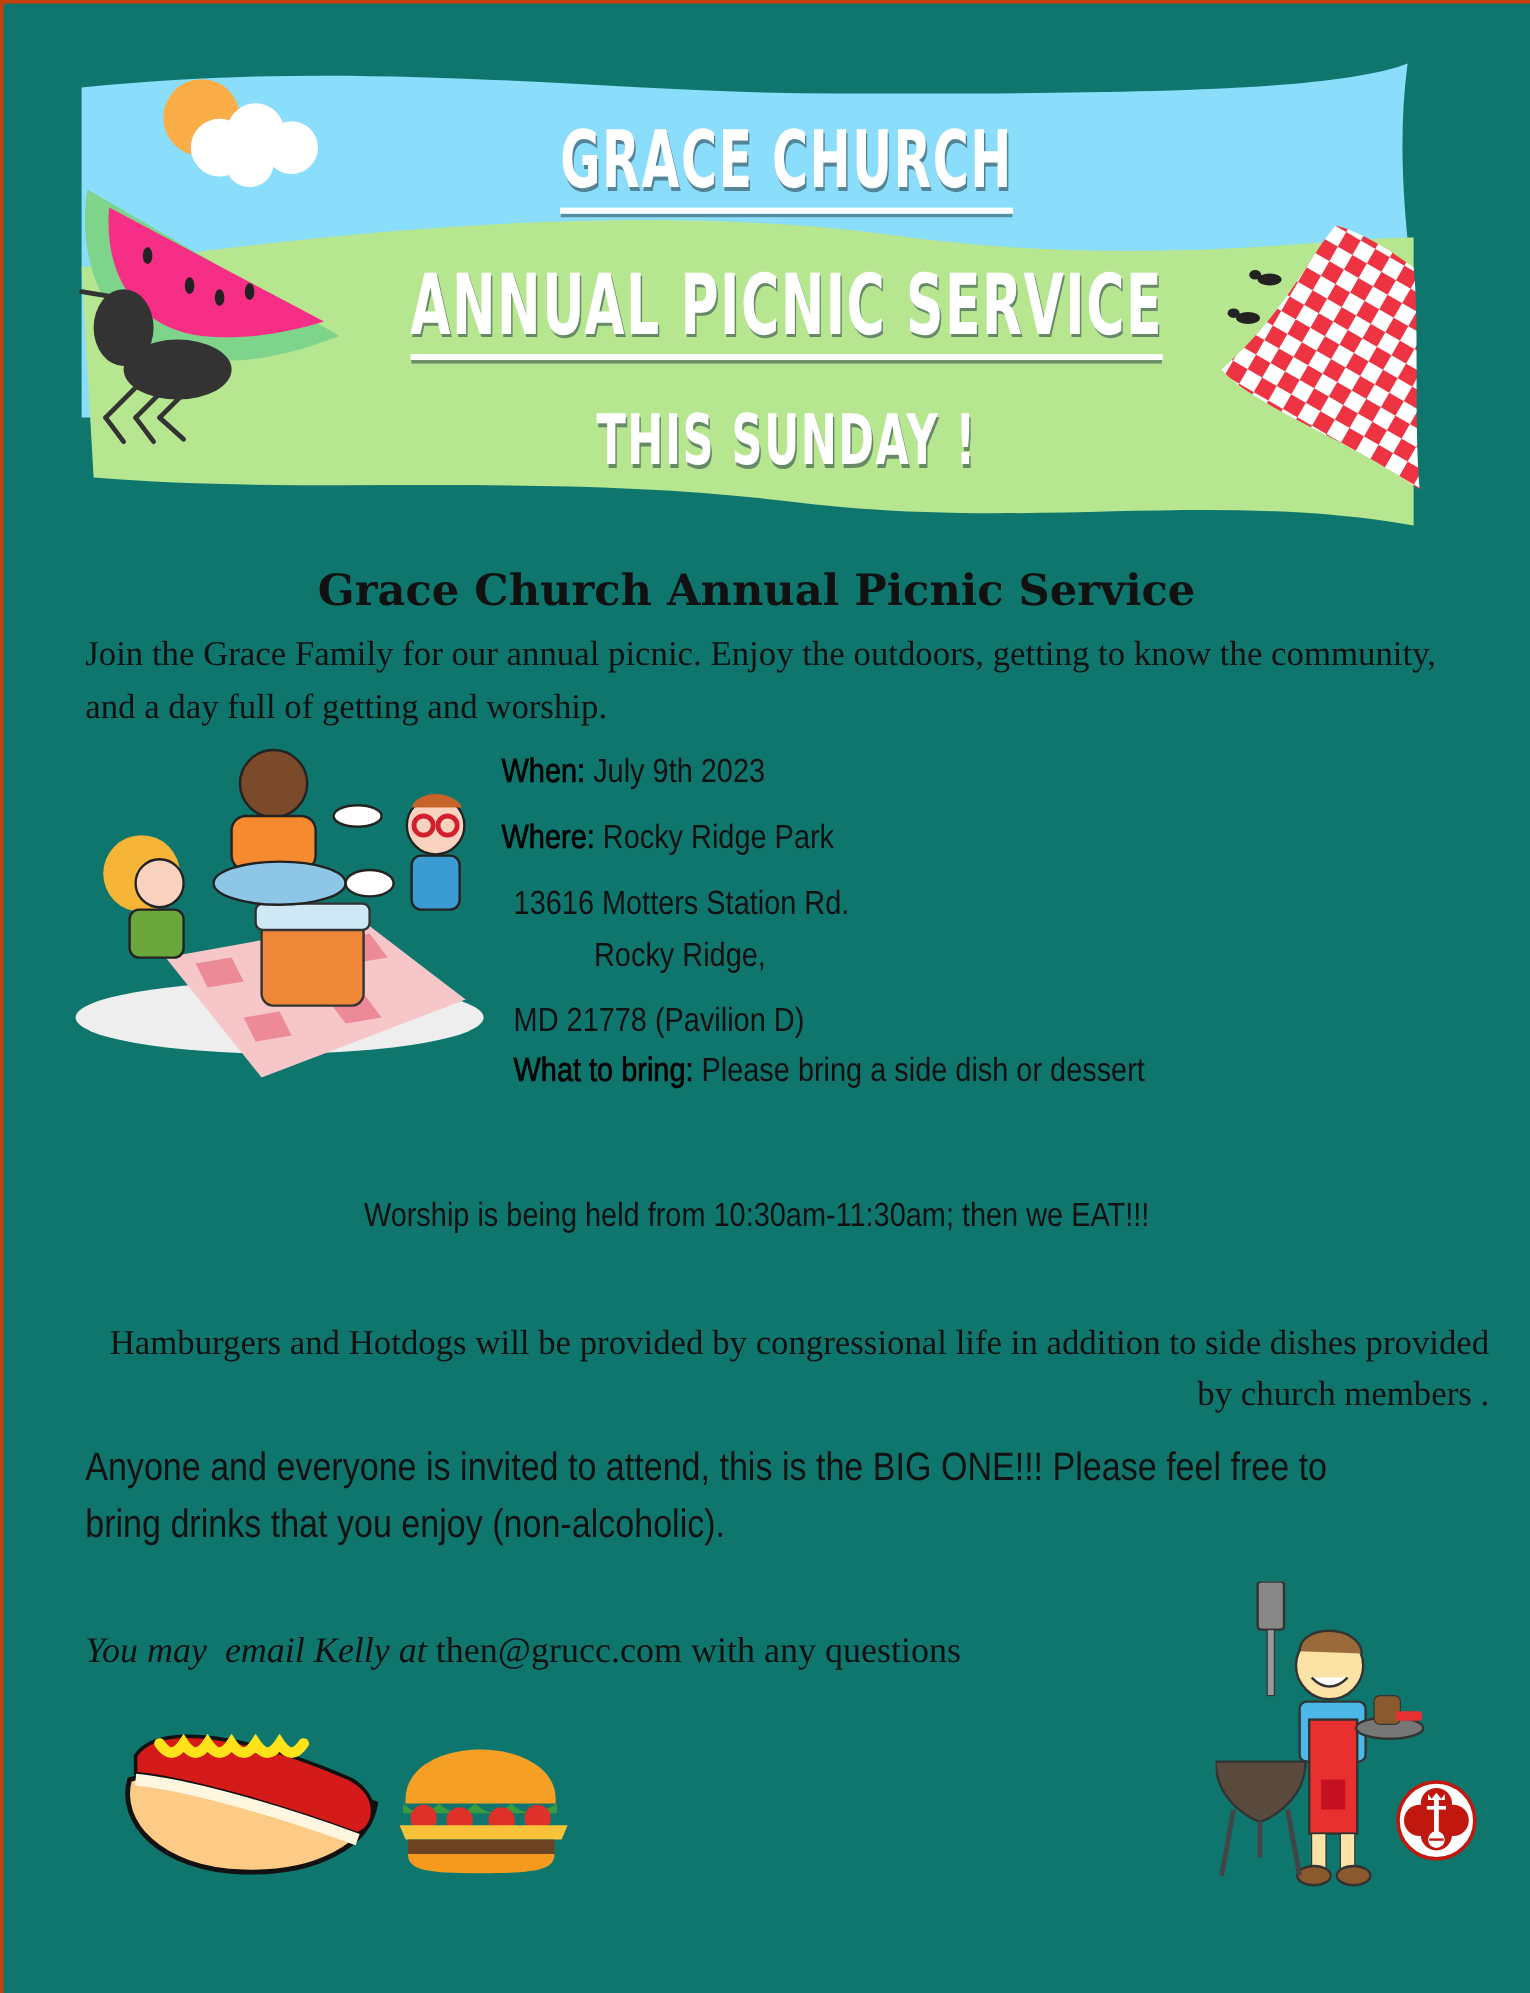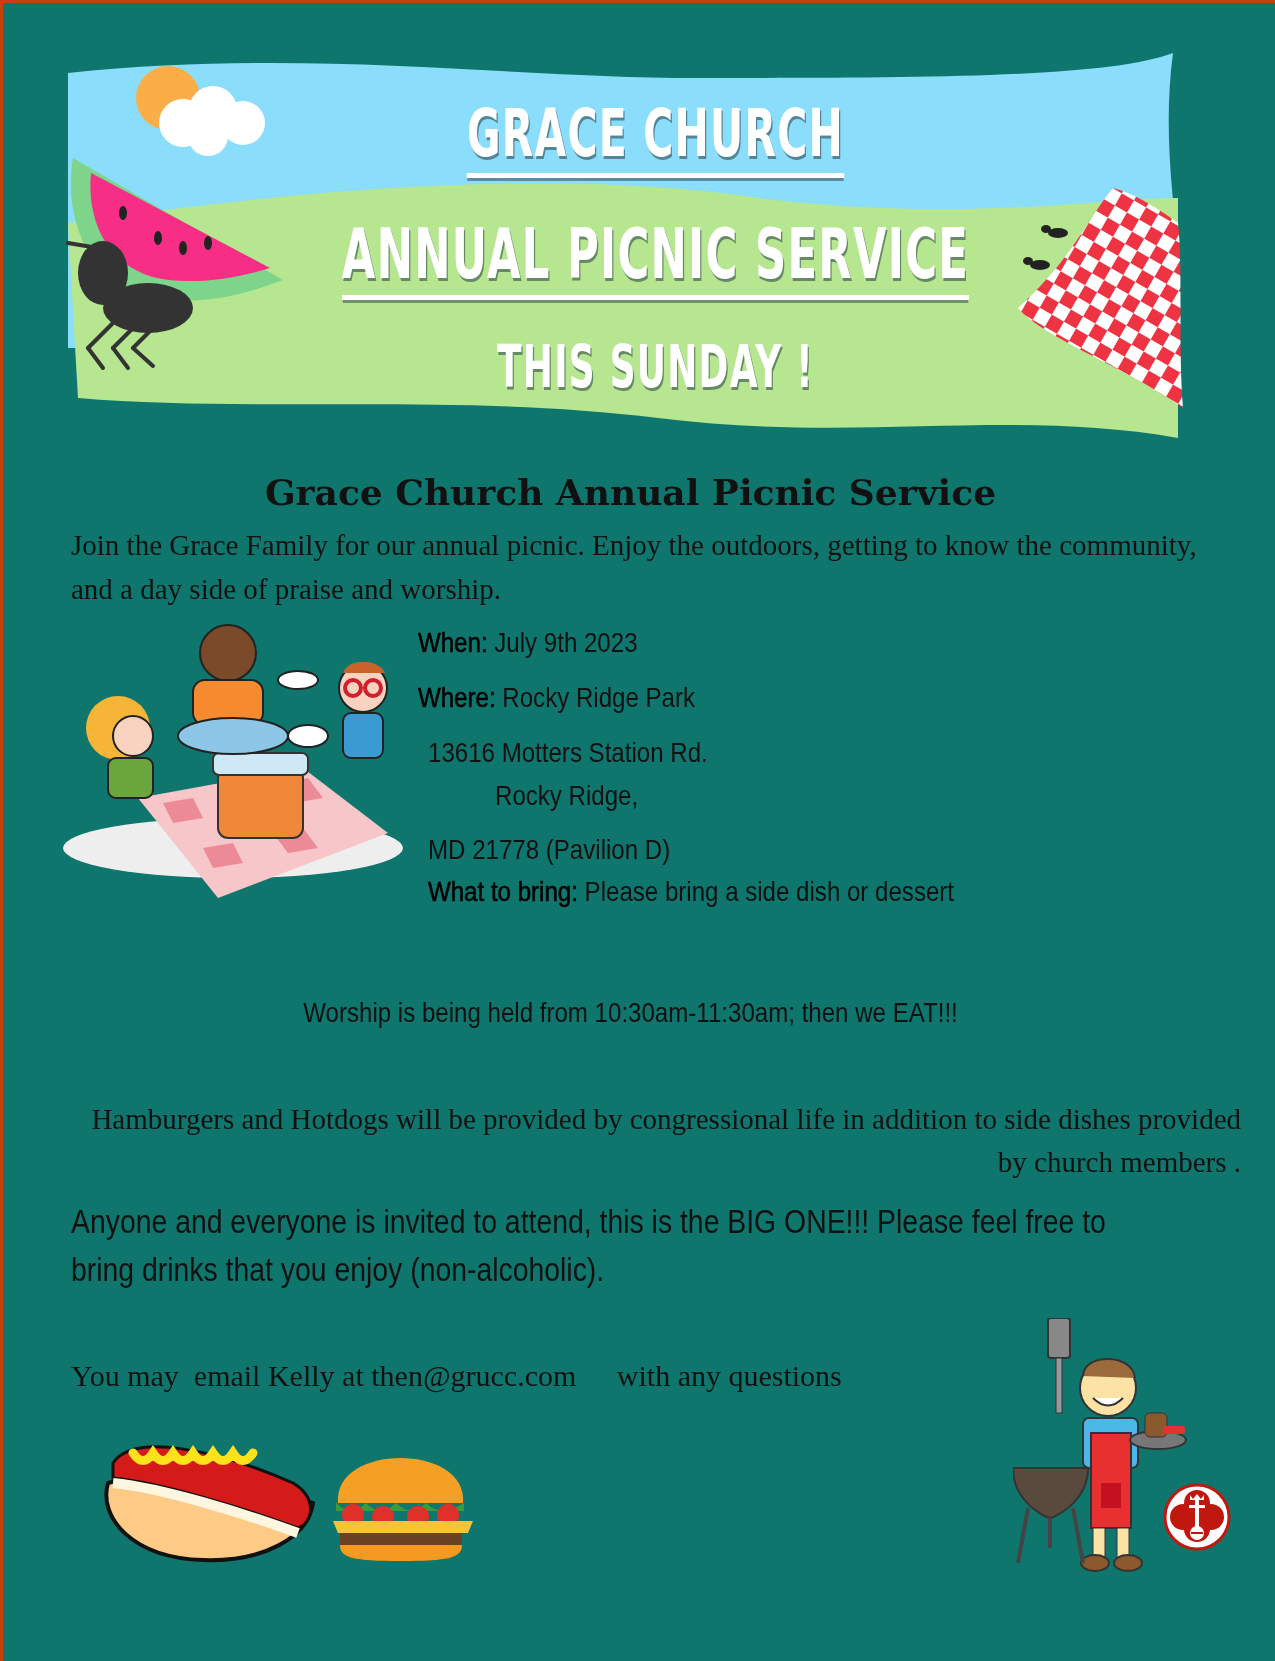"Join the Grace Family for" div.abs { text: side of praise -> full of getting }
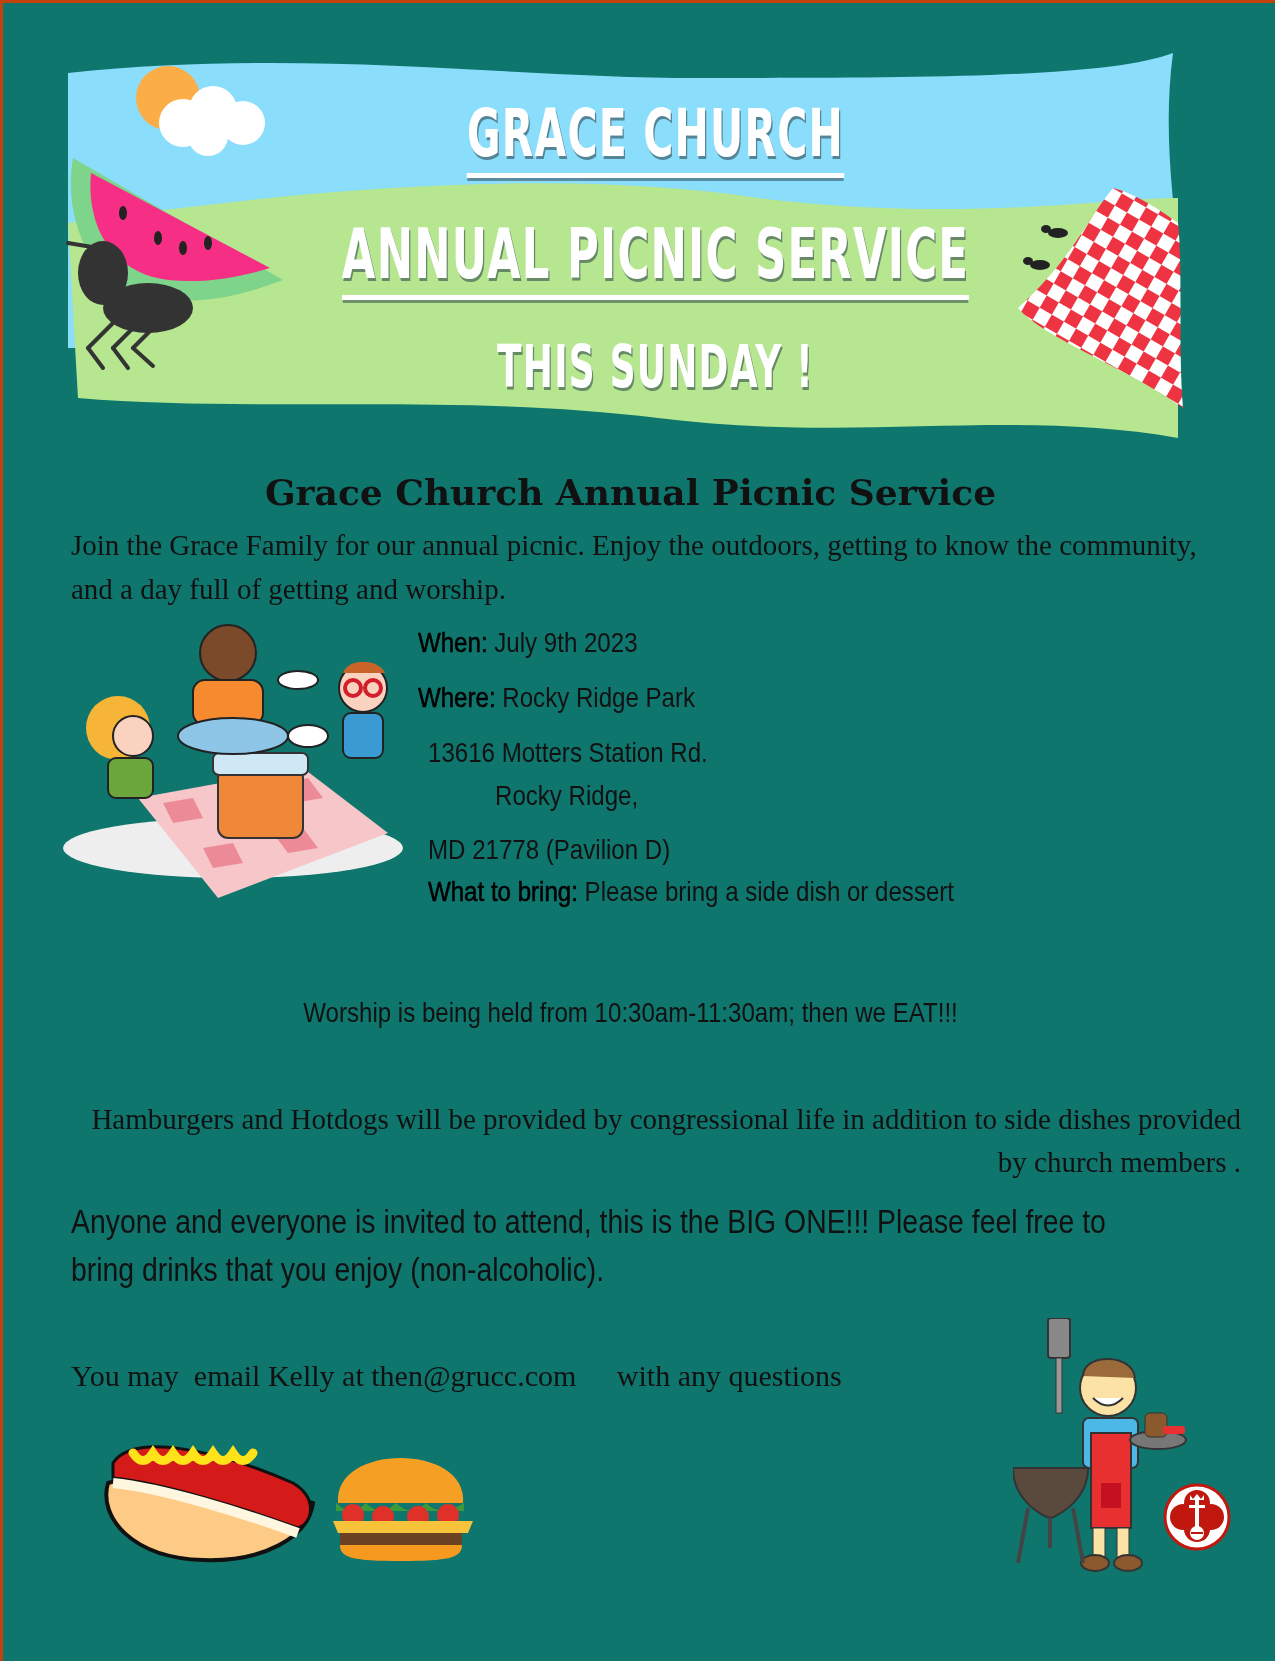"You may email Kelly at" span { font-style: none -> italic }
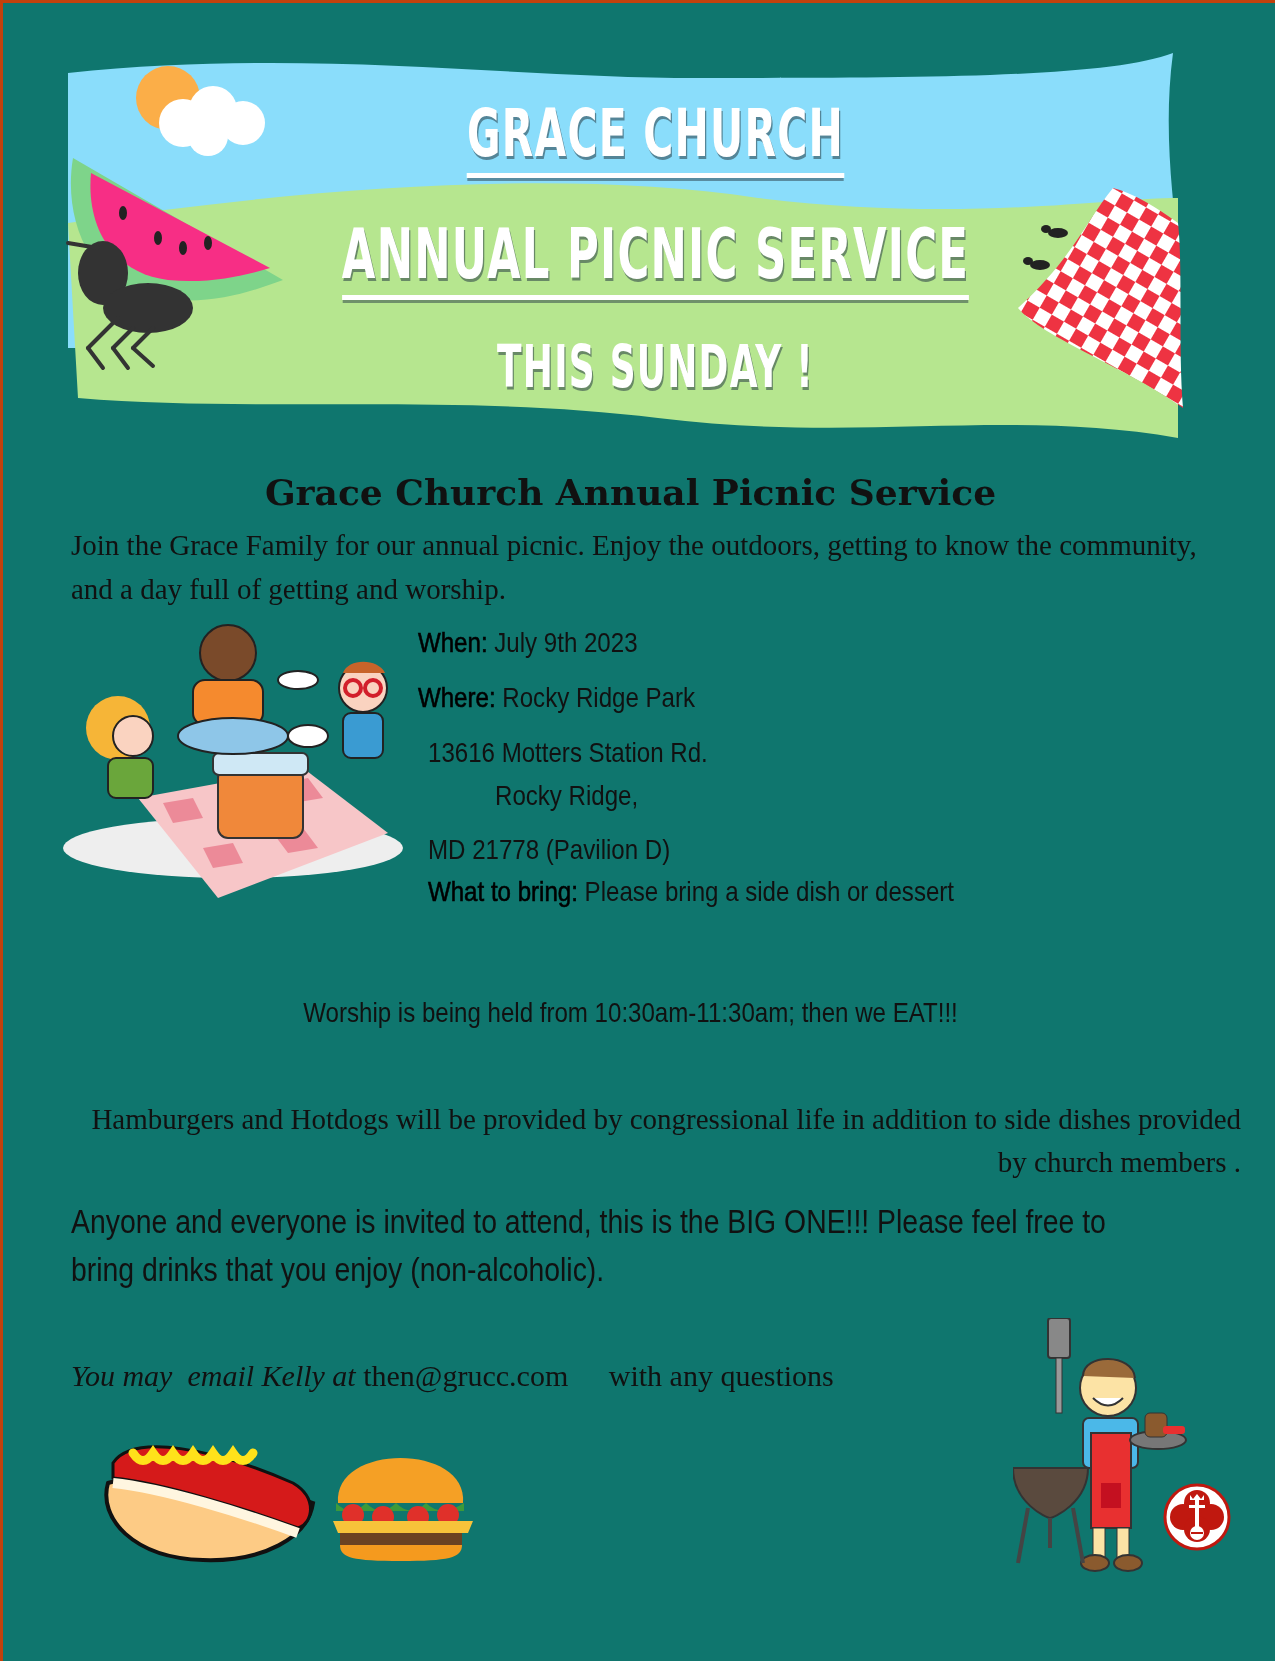"with any questions" span { margin-left: 33px -> none }
